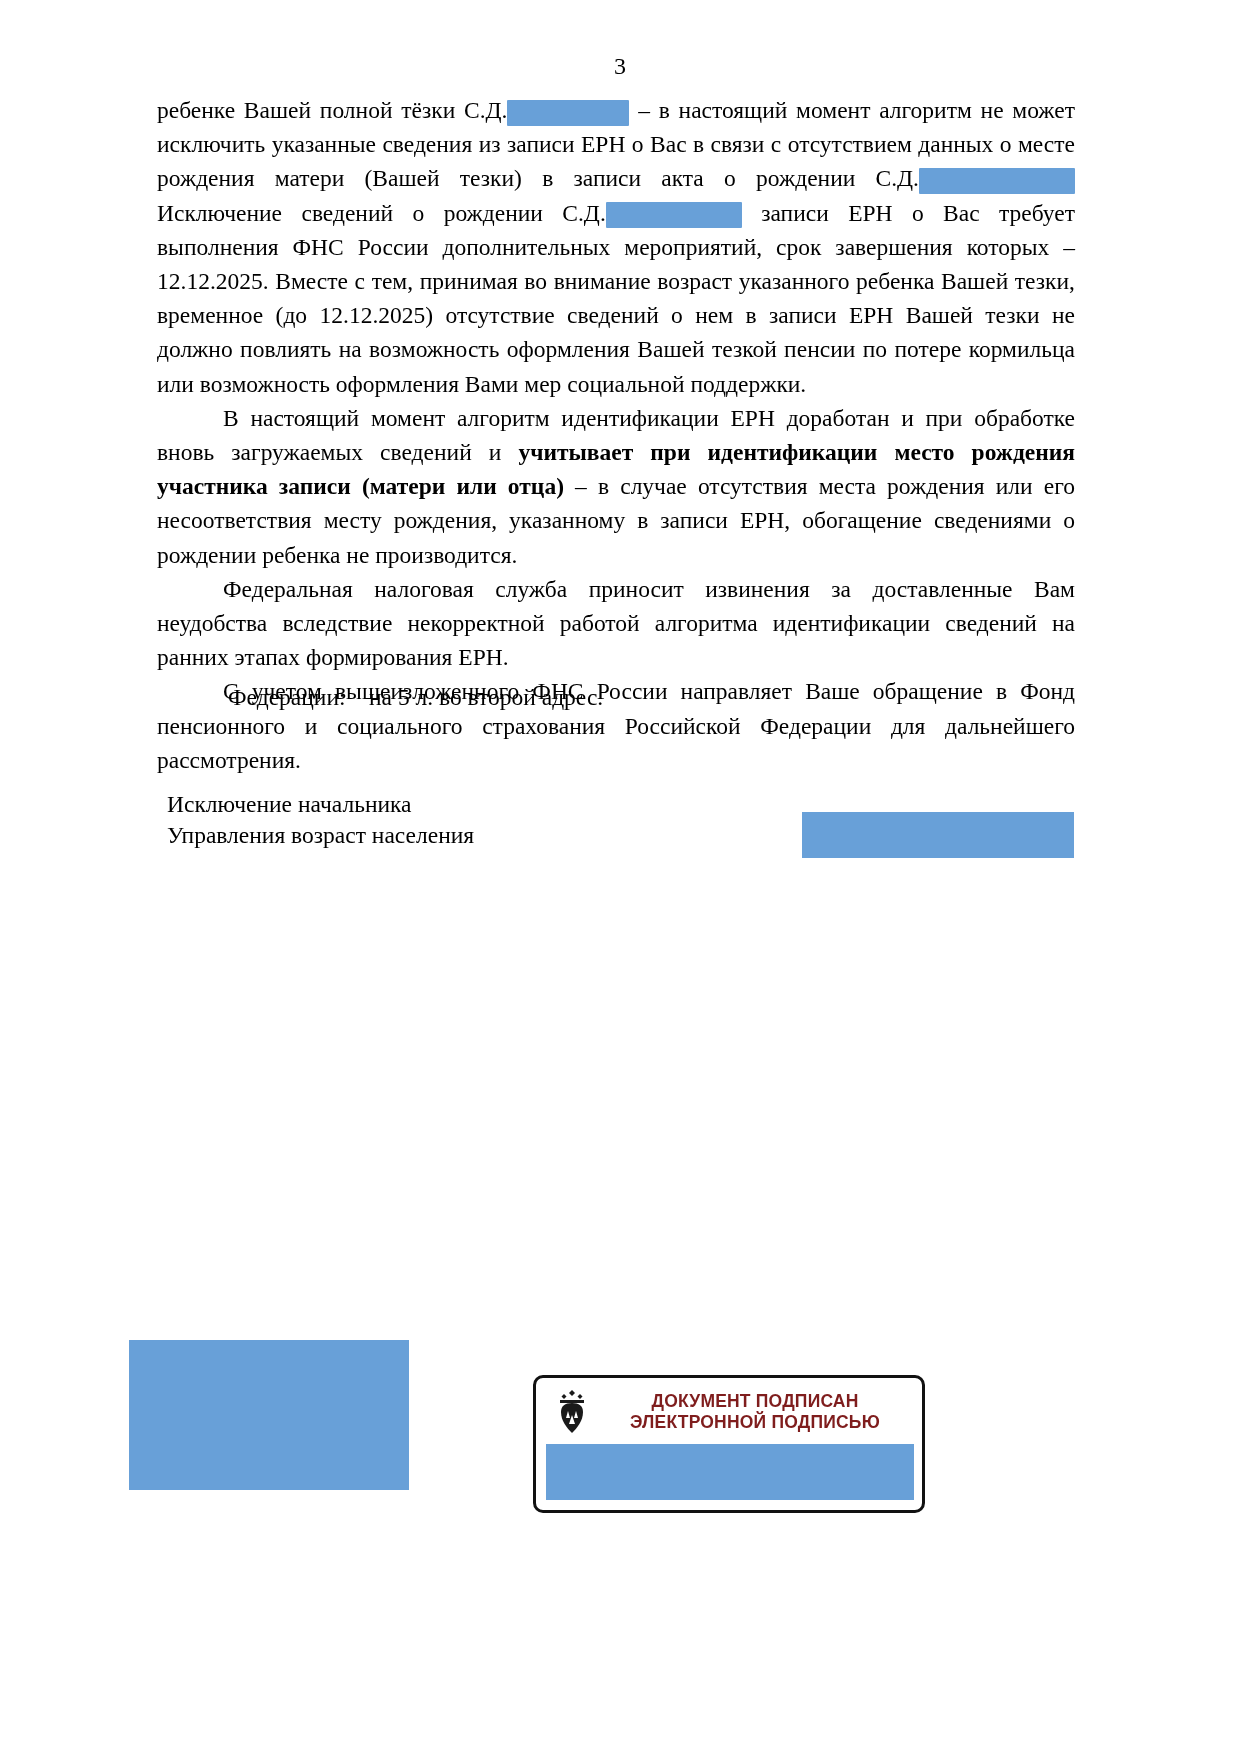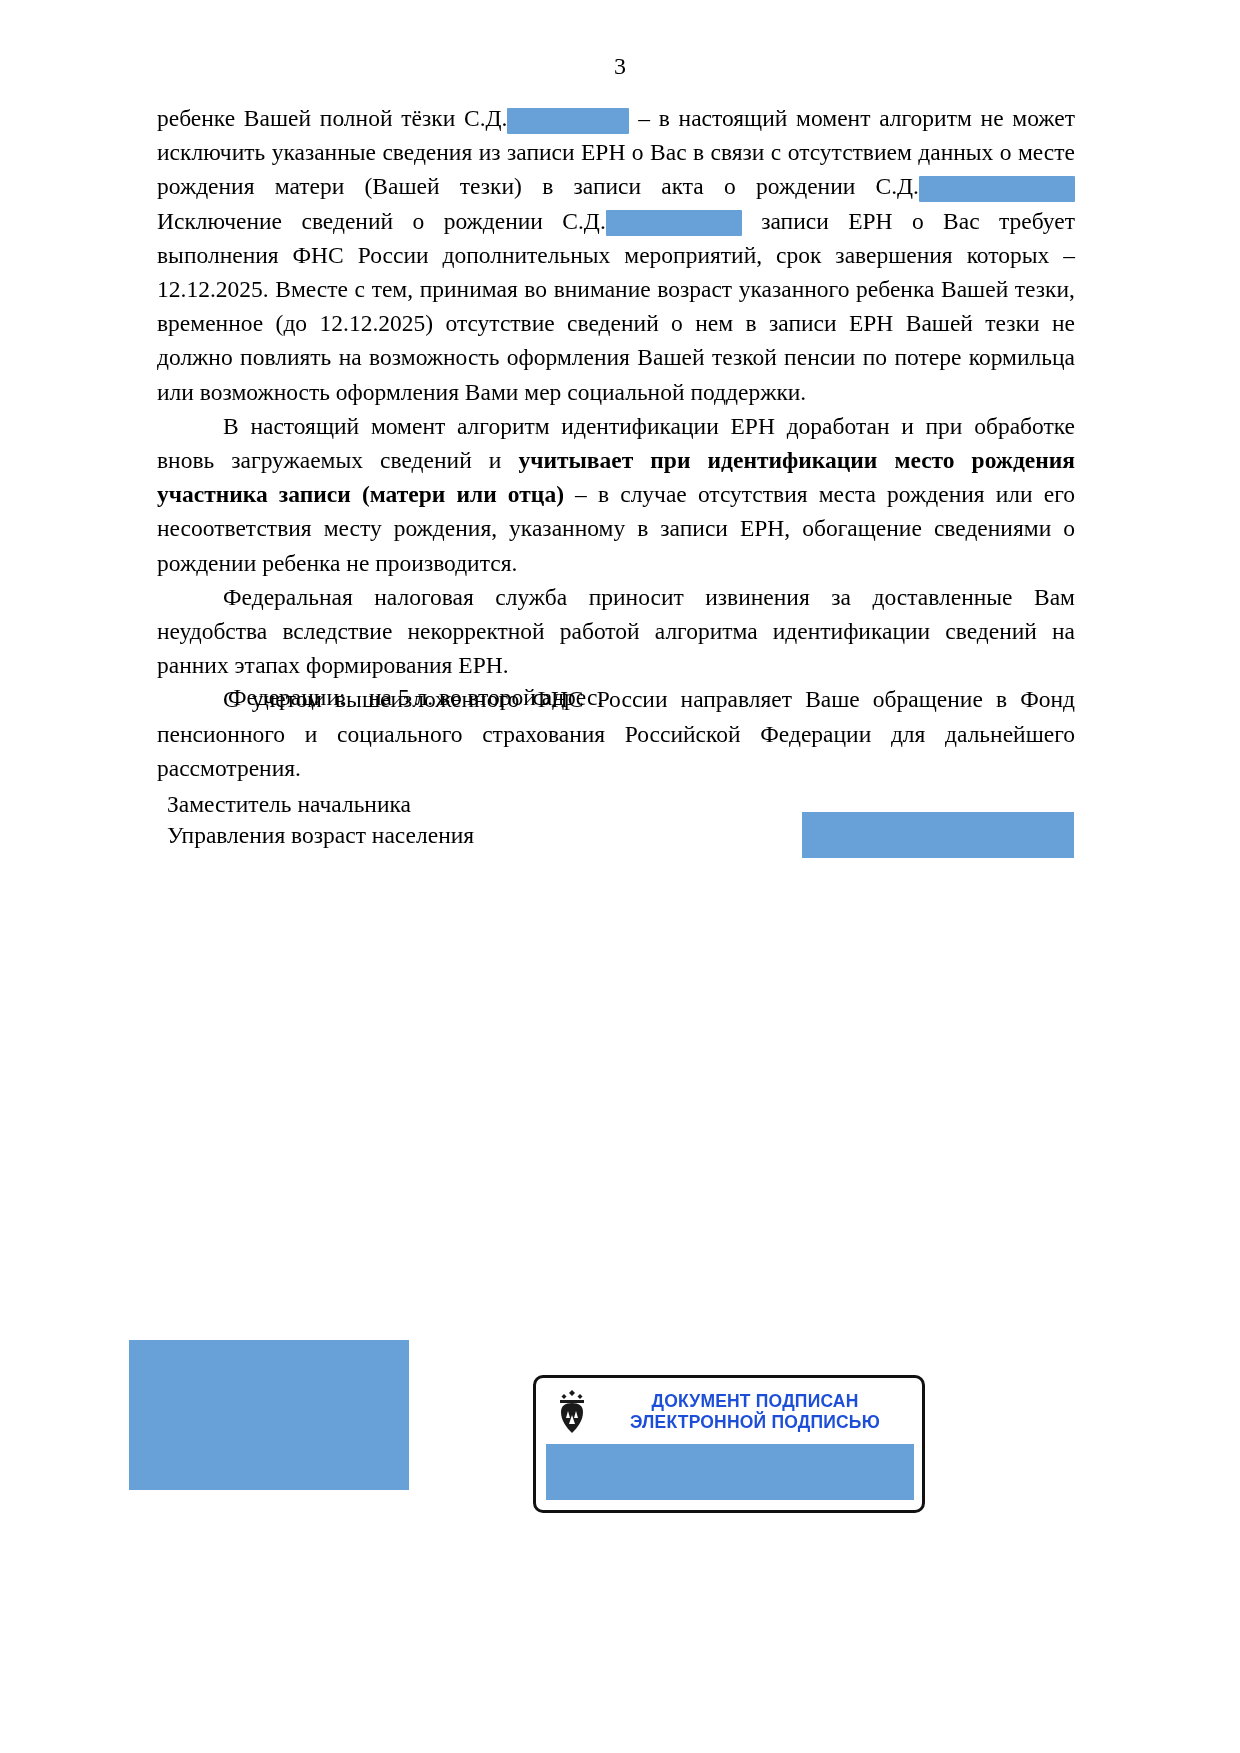"ребенке Вашей полной тёзки С.Д." .body-text { top: 101px -> 93px }
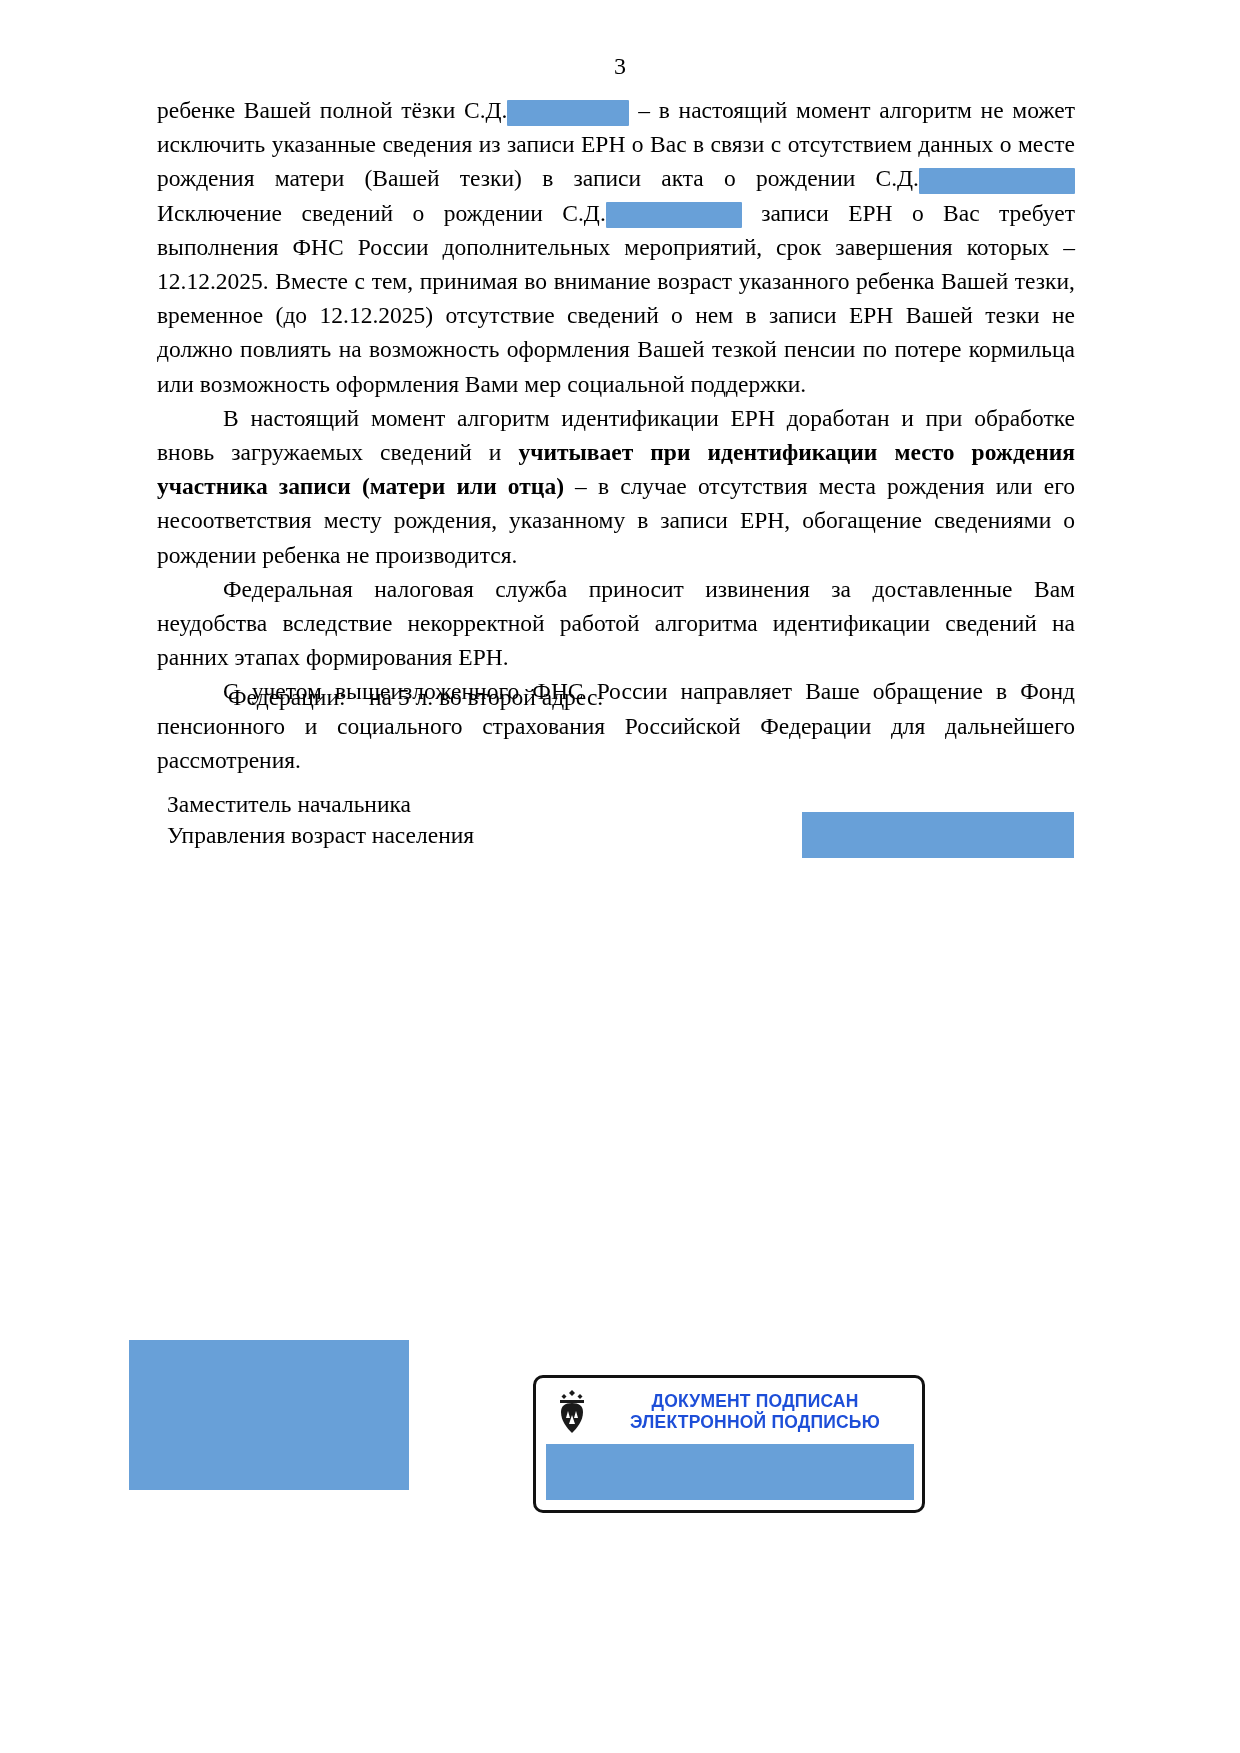"Заместитель начальника" div { text: Заместитель -> Исключение }
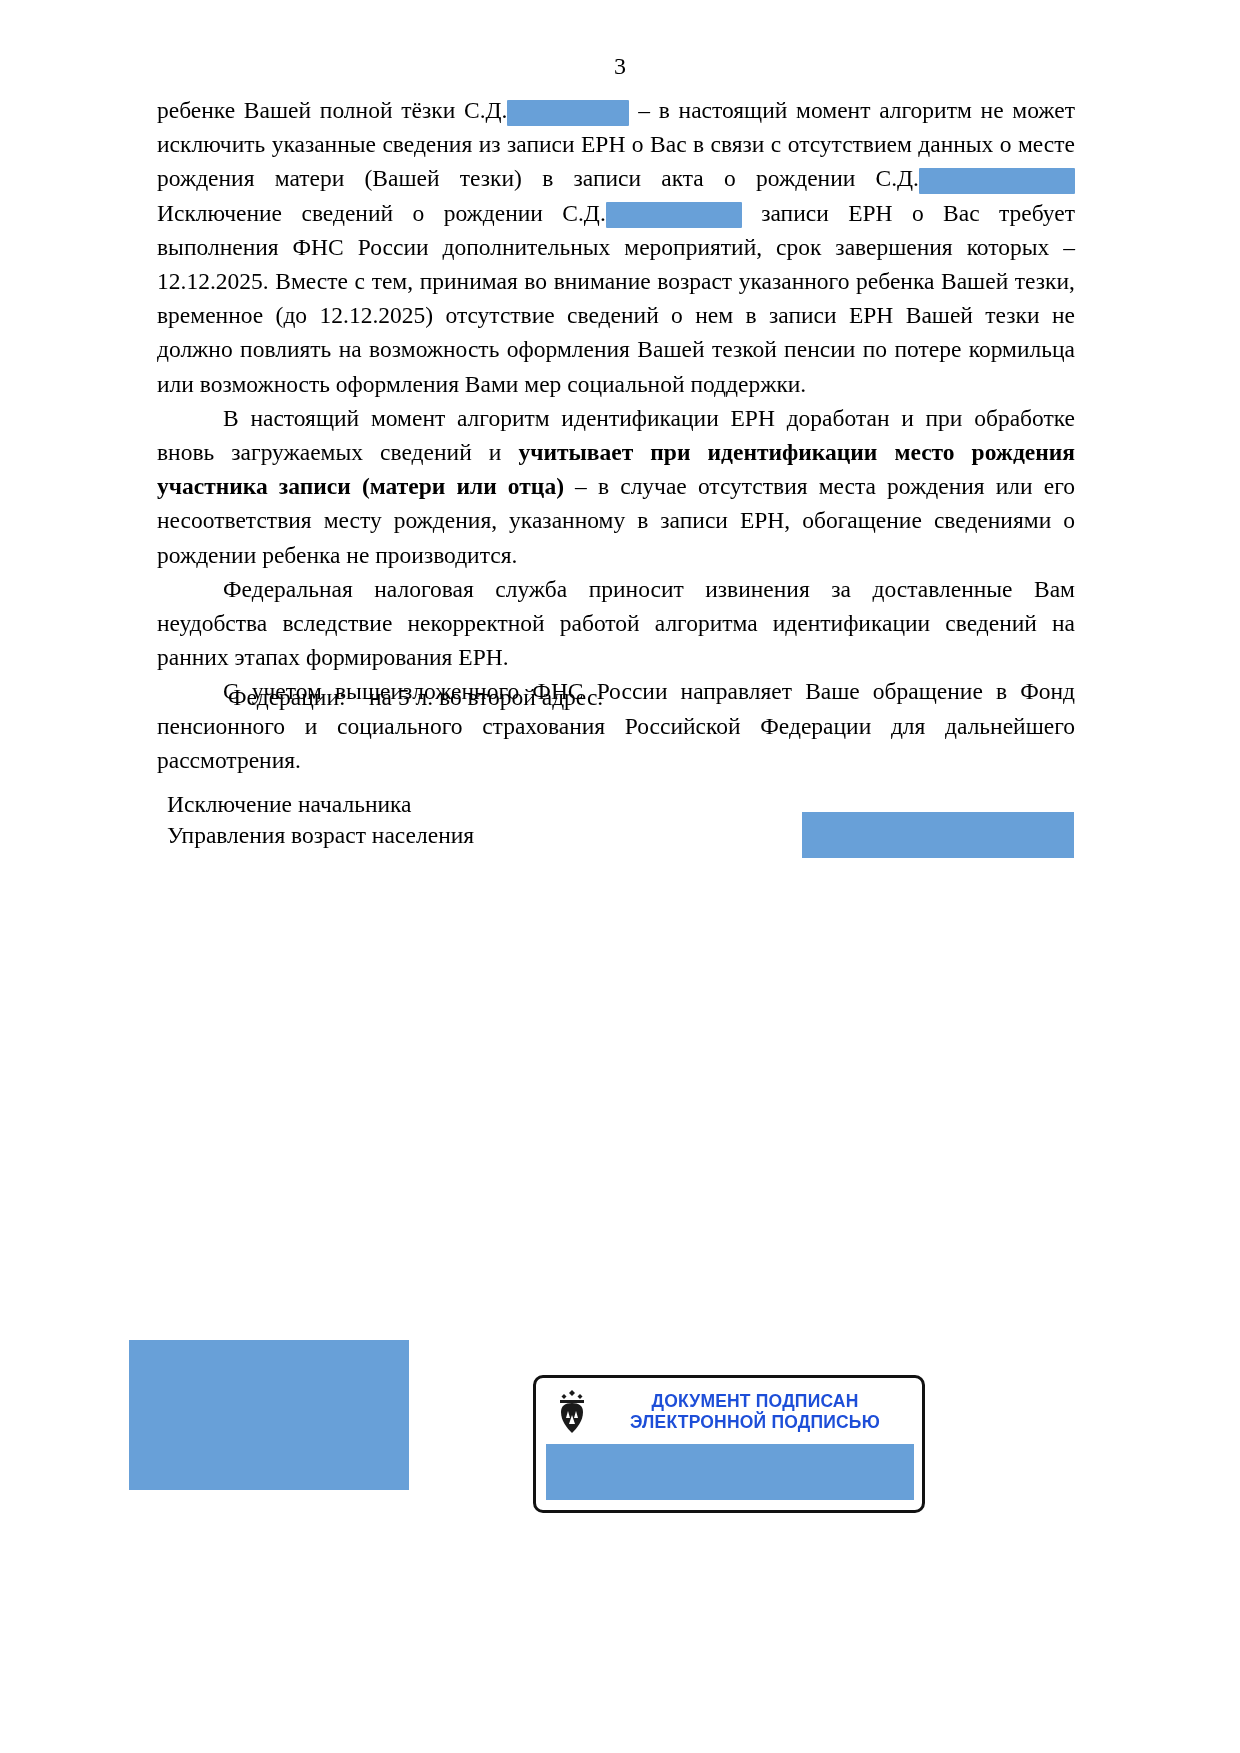"ДОКУМЕНТ ПОДПИСАН" .esig-title { color: #1d4ed8 -> #7f1d1d }
